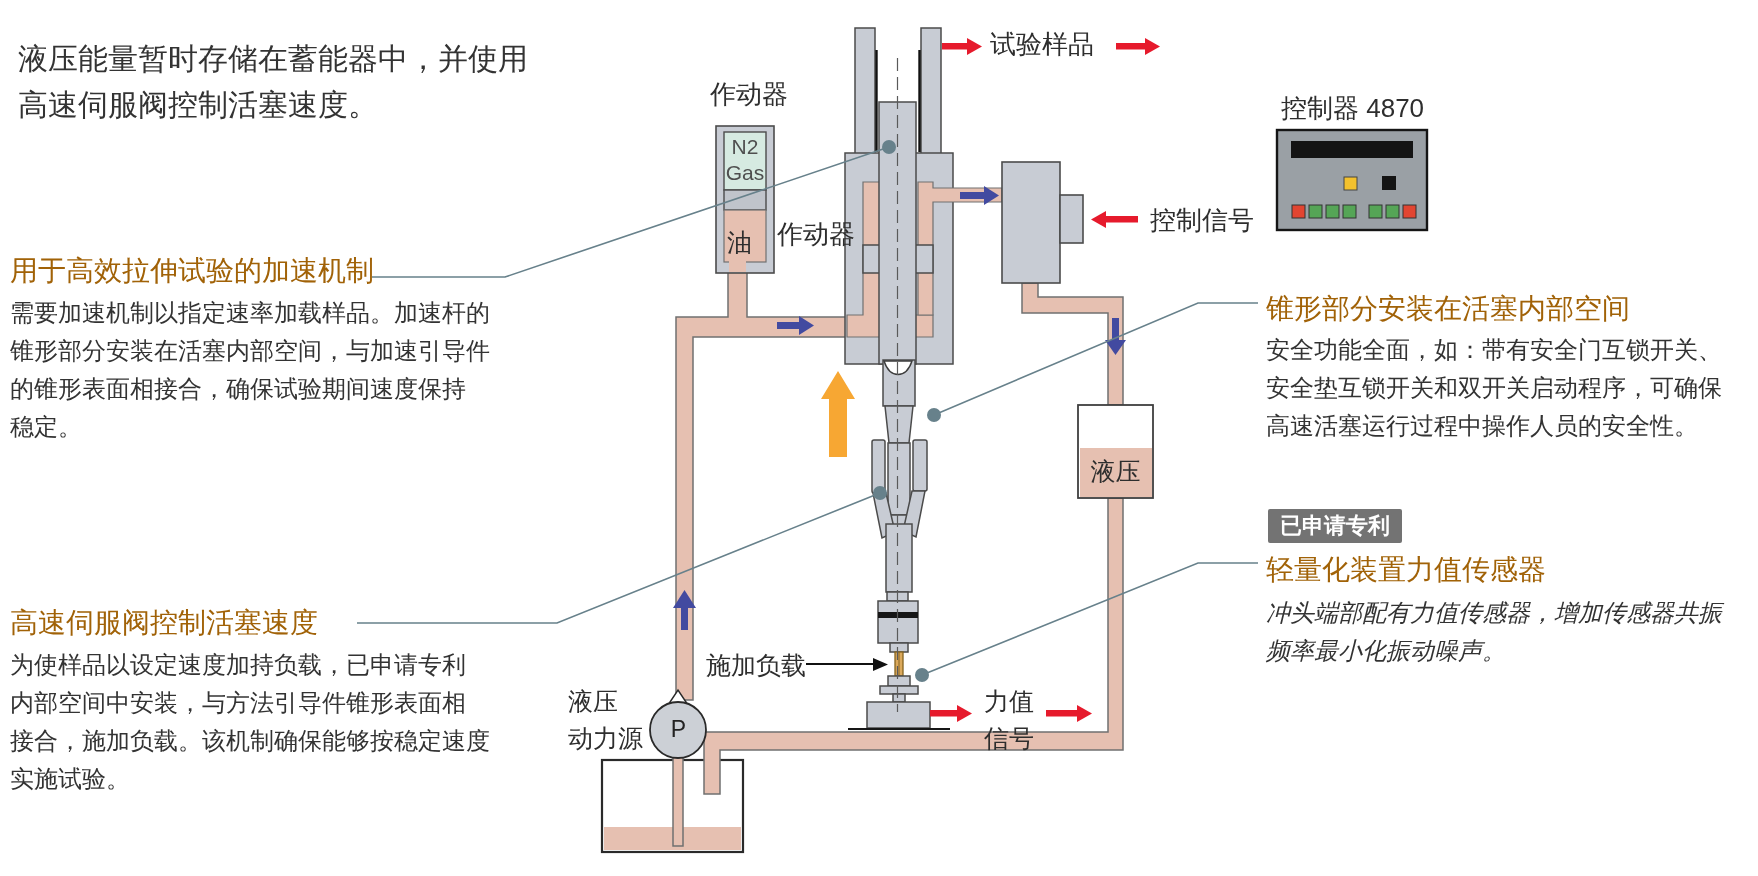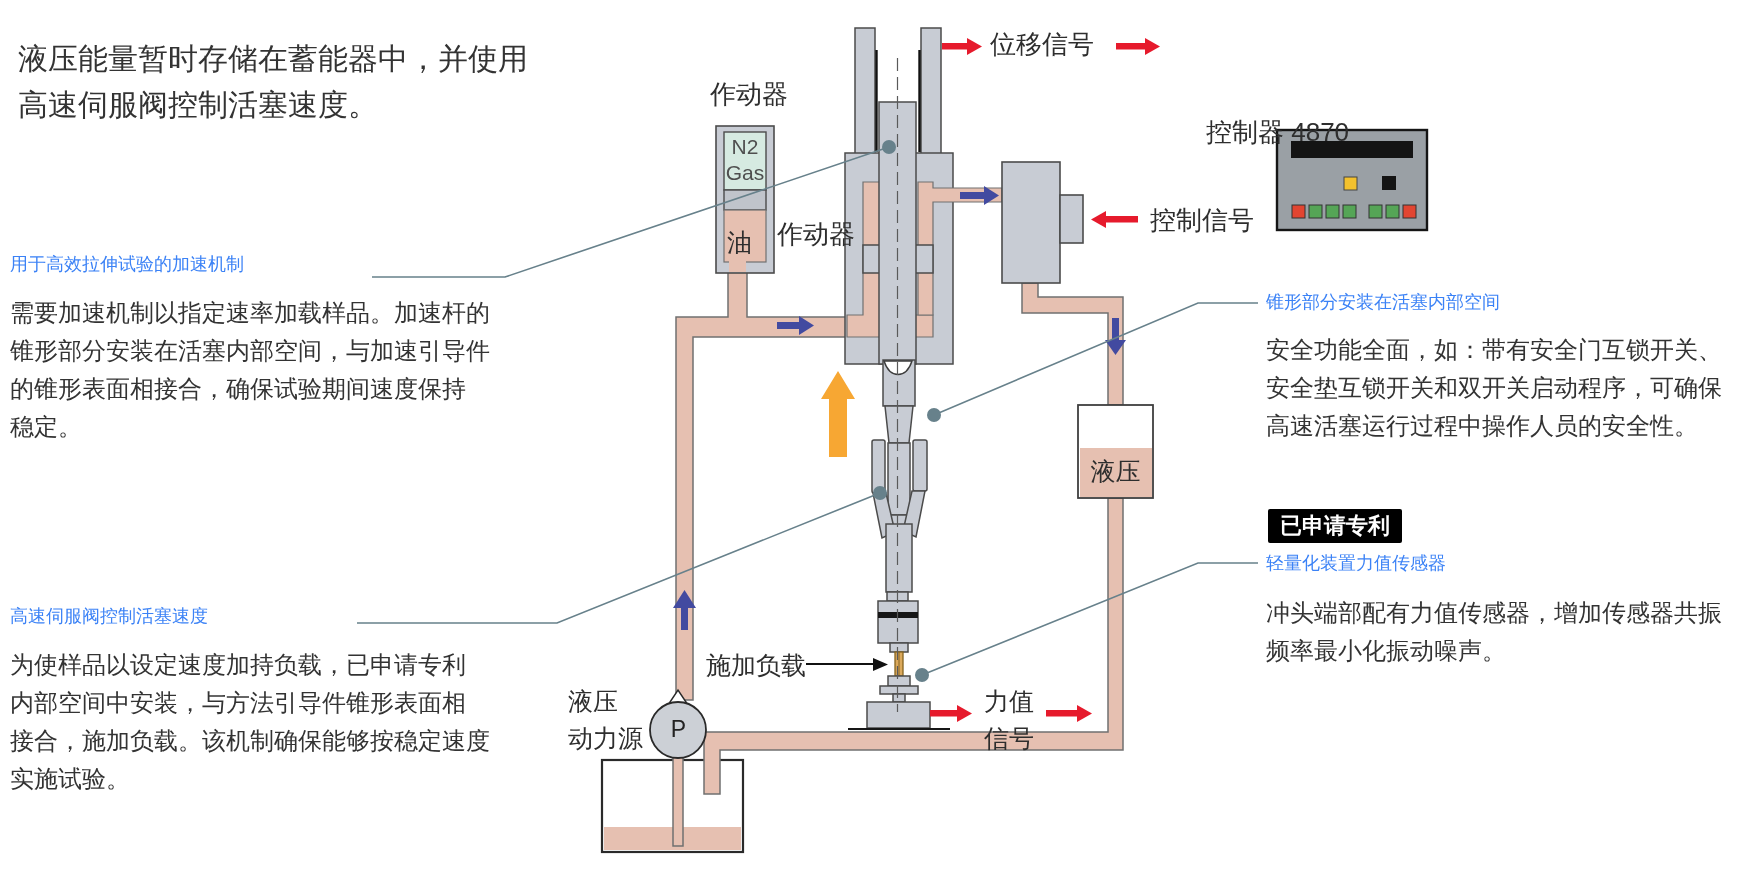"位移信号" div.lbl { text: 位移信号 -> 试验样品 }
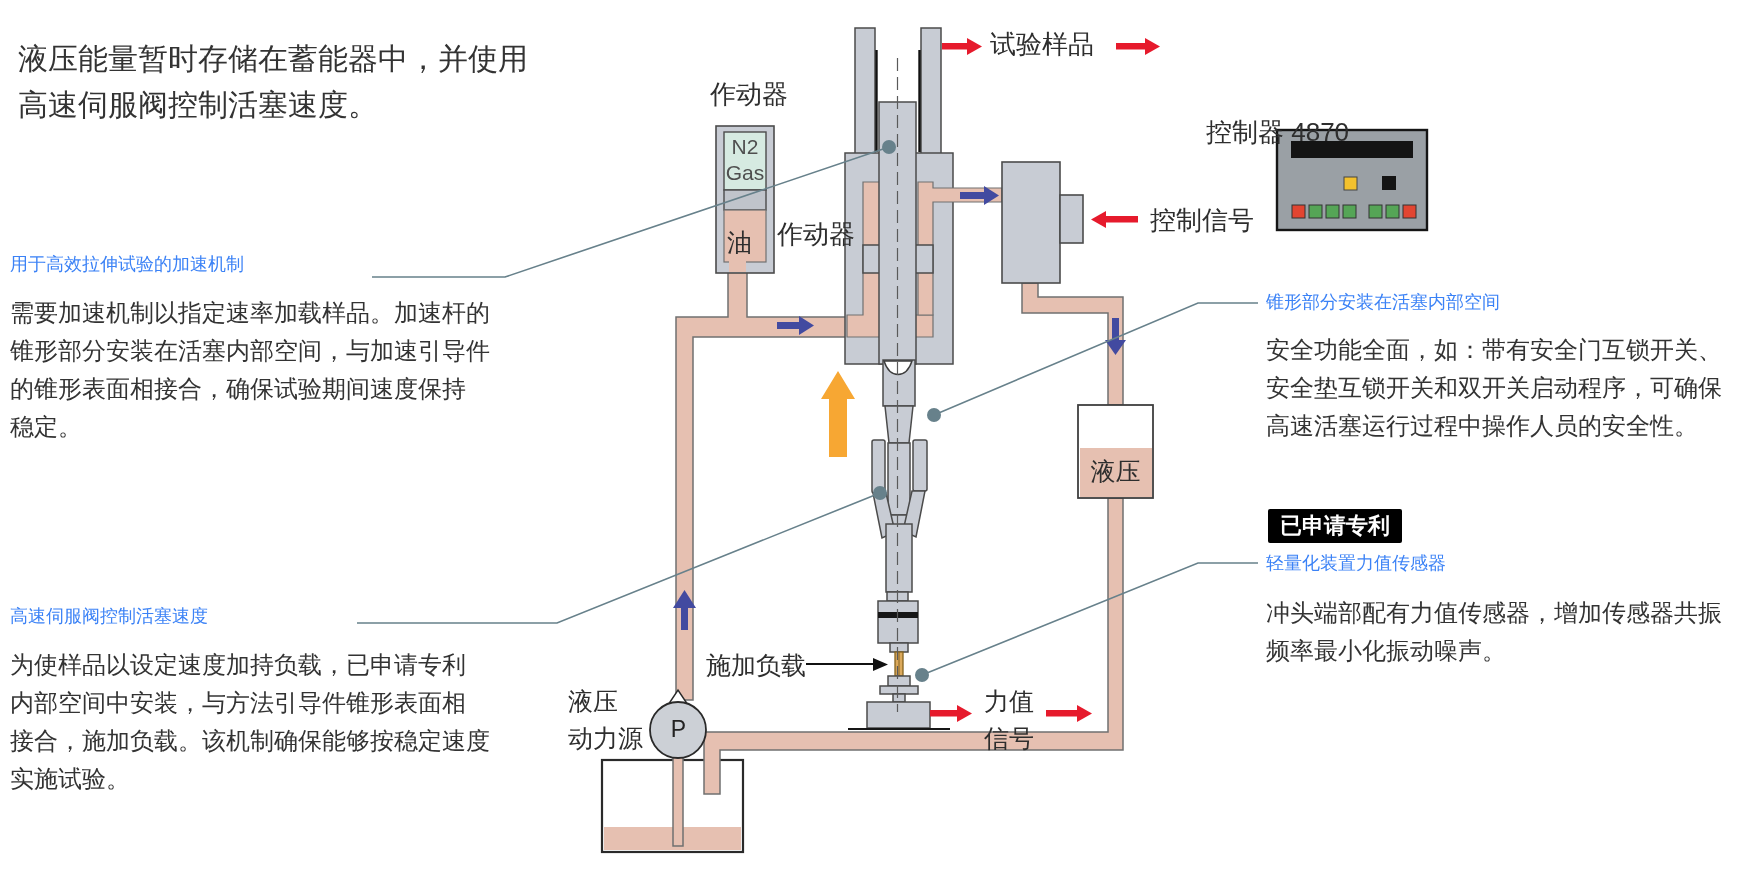"控制器 4870" div.lbl { left: 1206px -> 1281px; margin-top: 24px -> none }
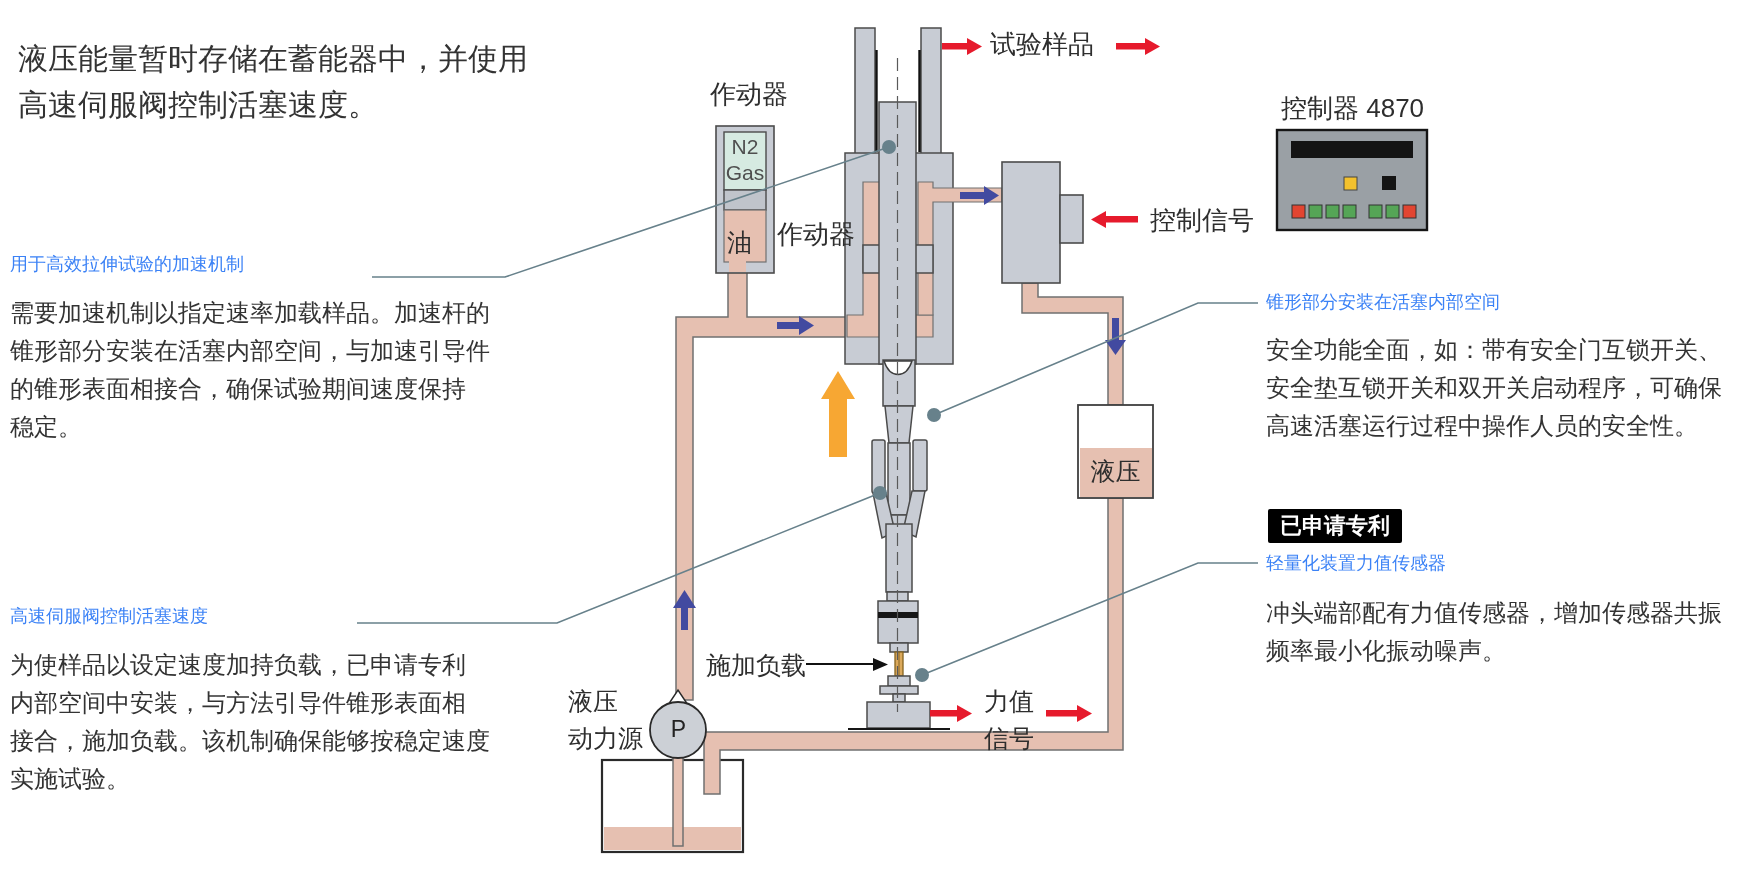"用于高效拉伸试验的加速机制" .h { color: #3b82f6 -> #a16207; font-size: 18px -> 28px }
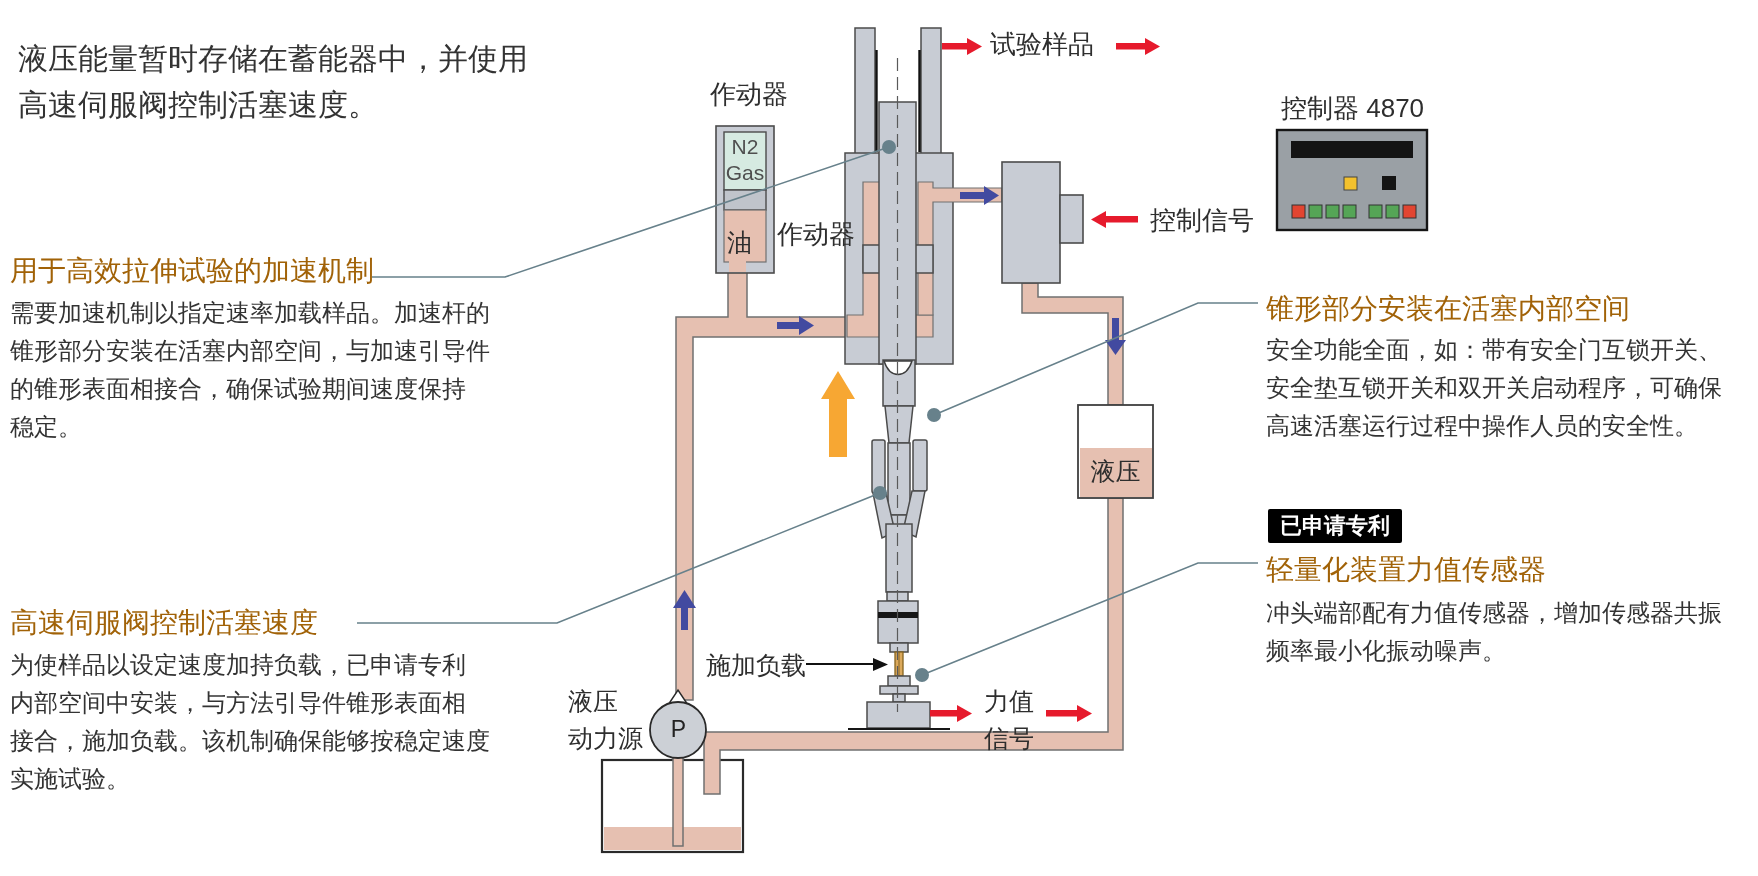"已申请专利" .badge { background: #000000 -> #737373 }
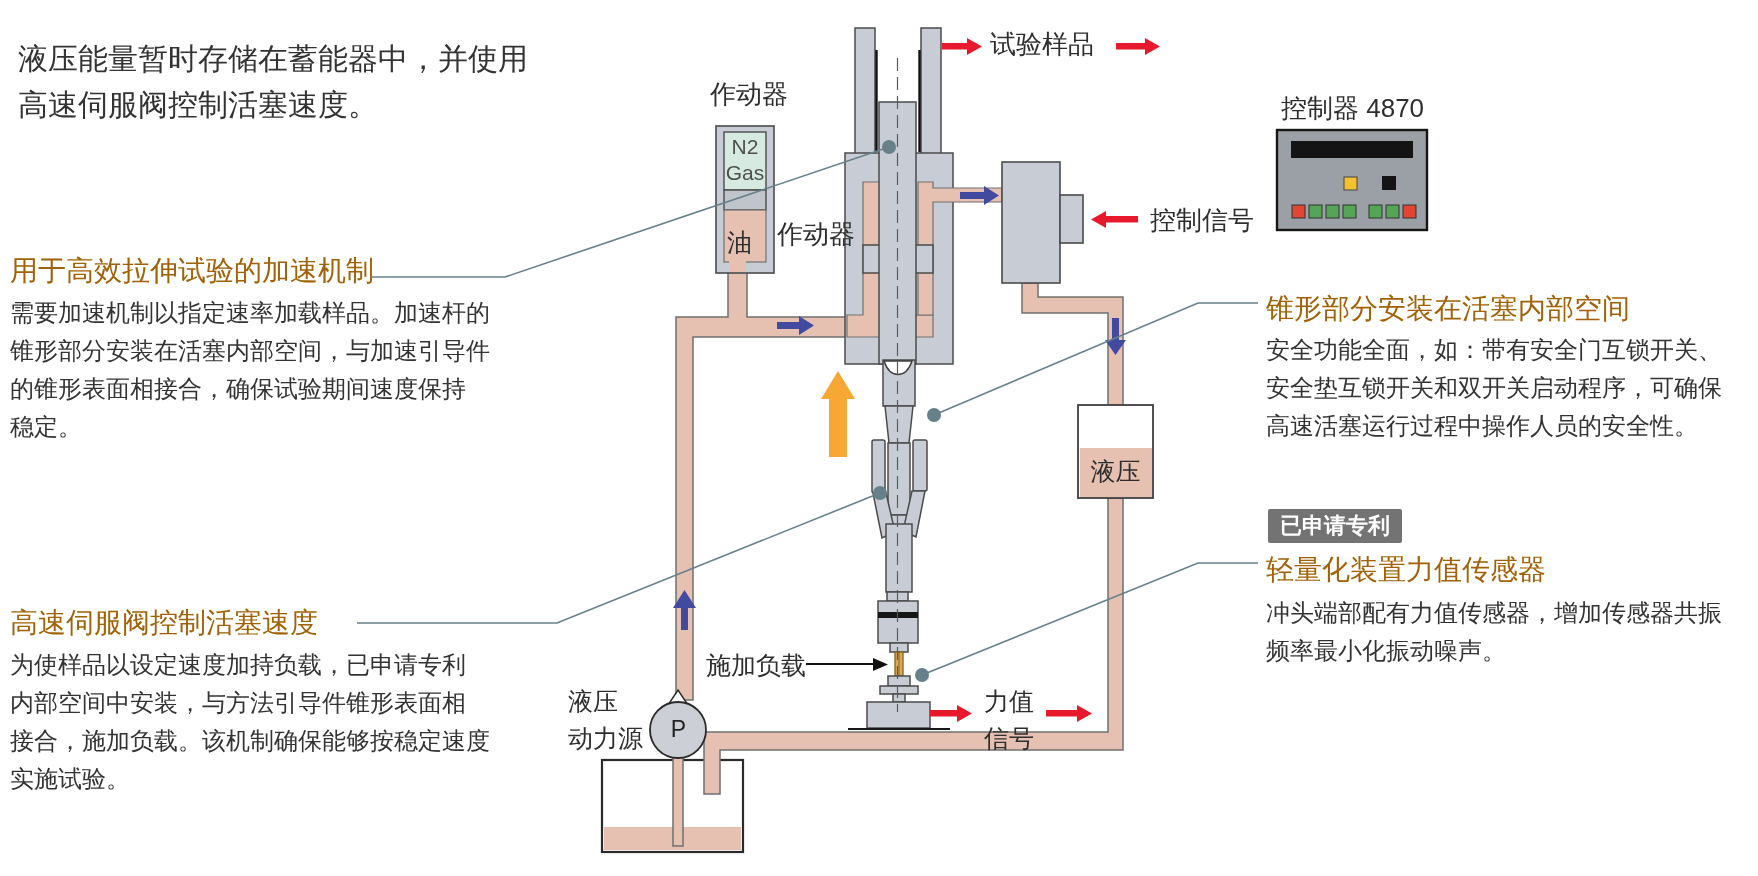"冲头端部配有力值传感器，增加传感器共振" div.body { font-style: none -> italic }
